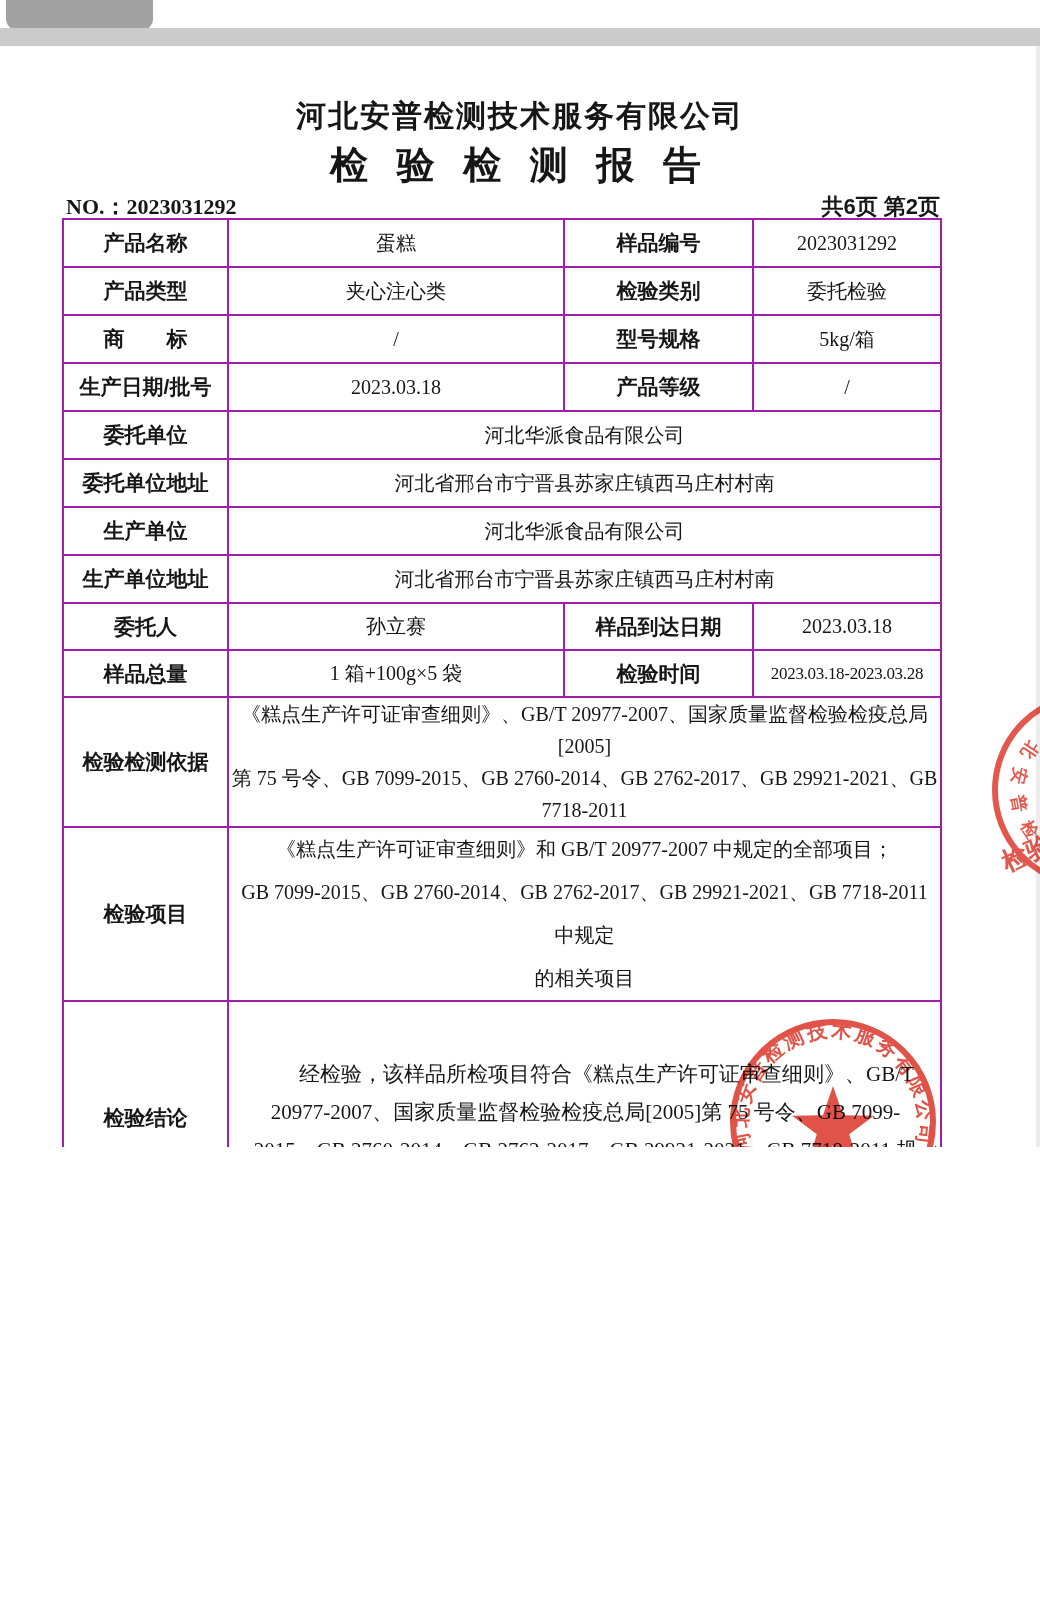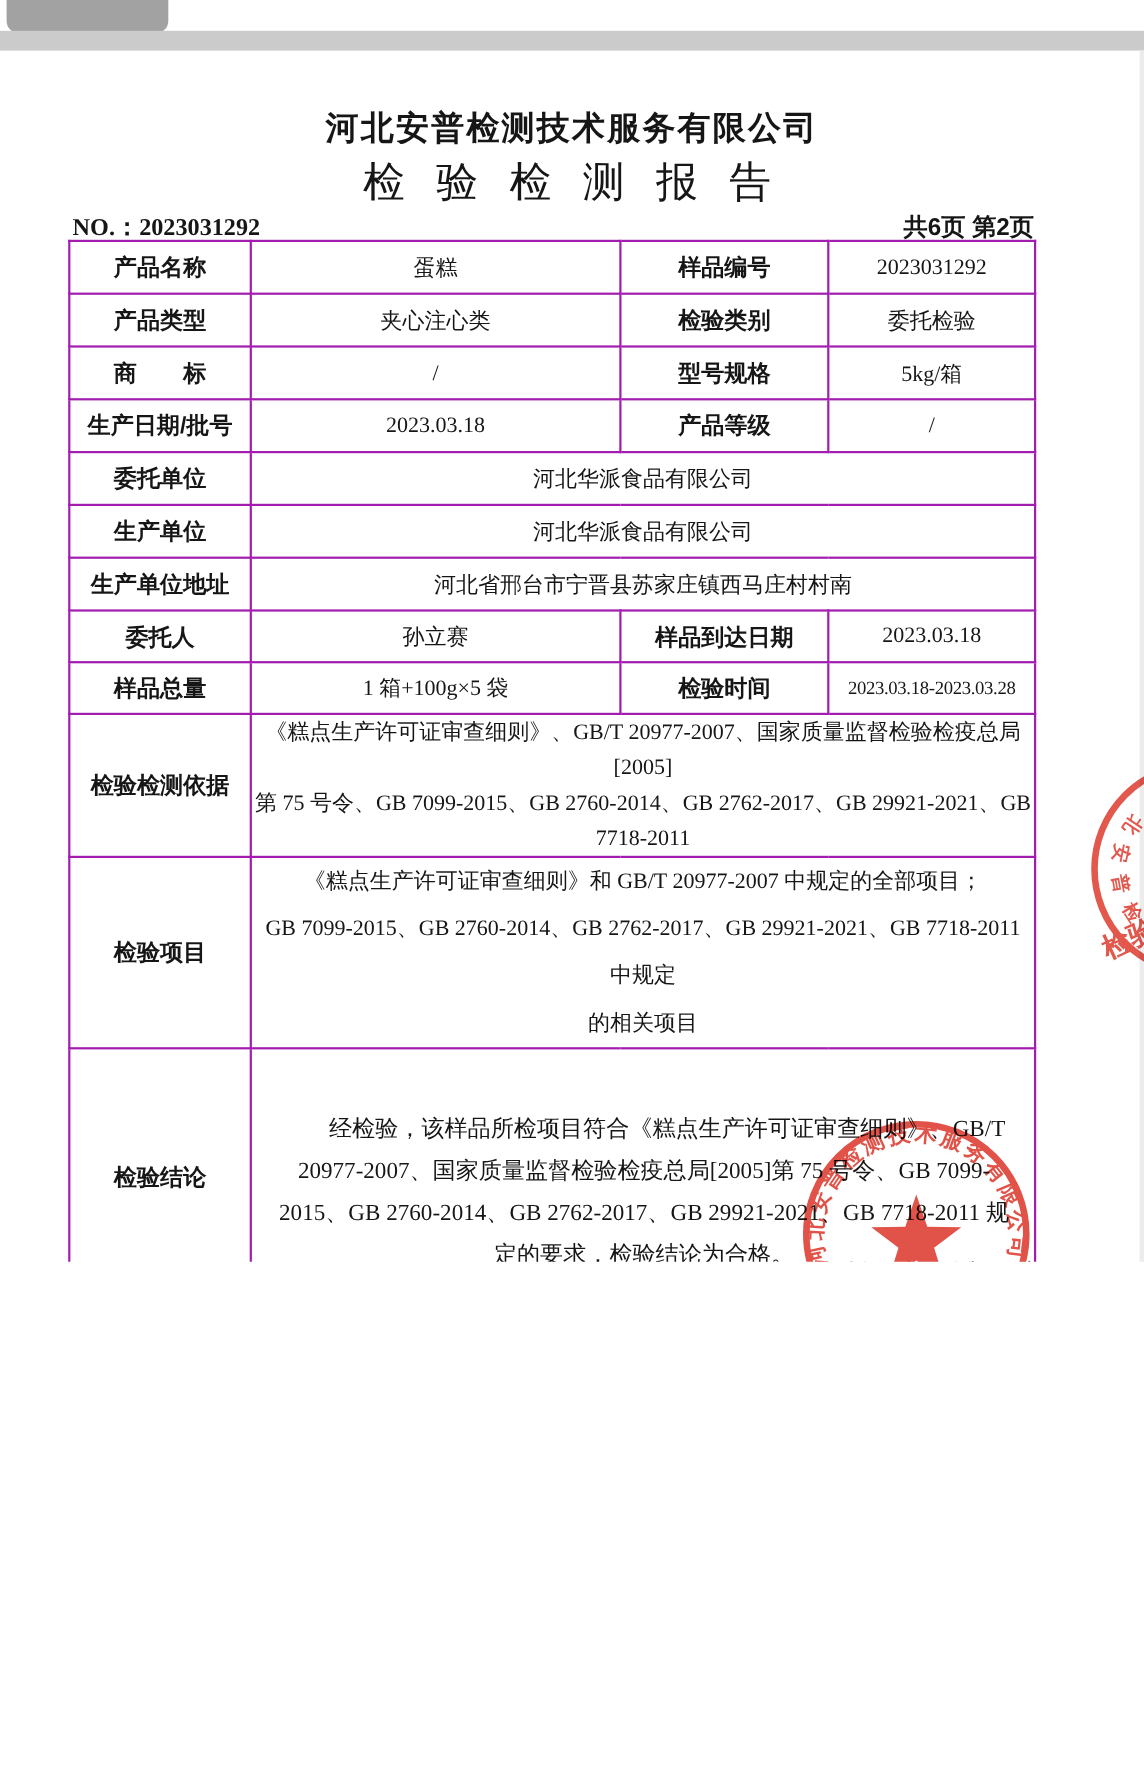"检 验 检 测 报" .report-title { font-weight: normal -> bold }
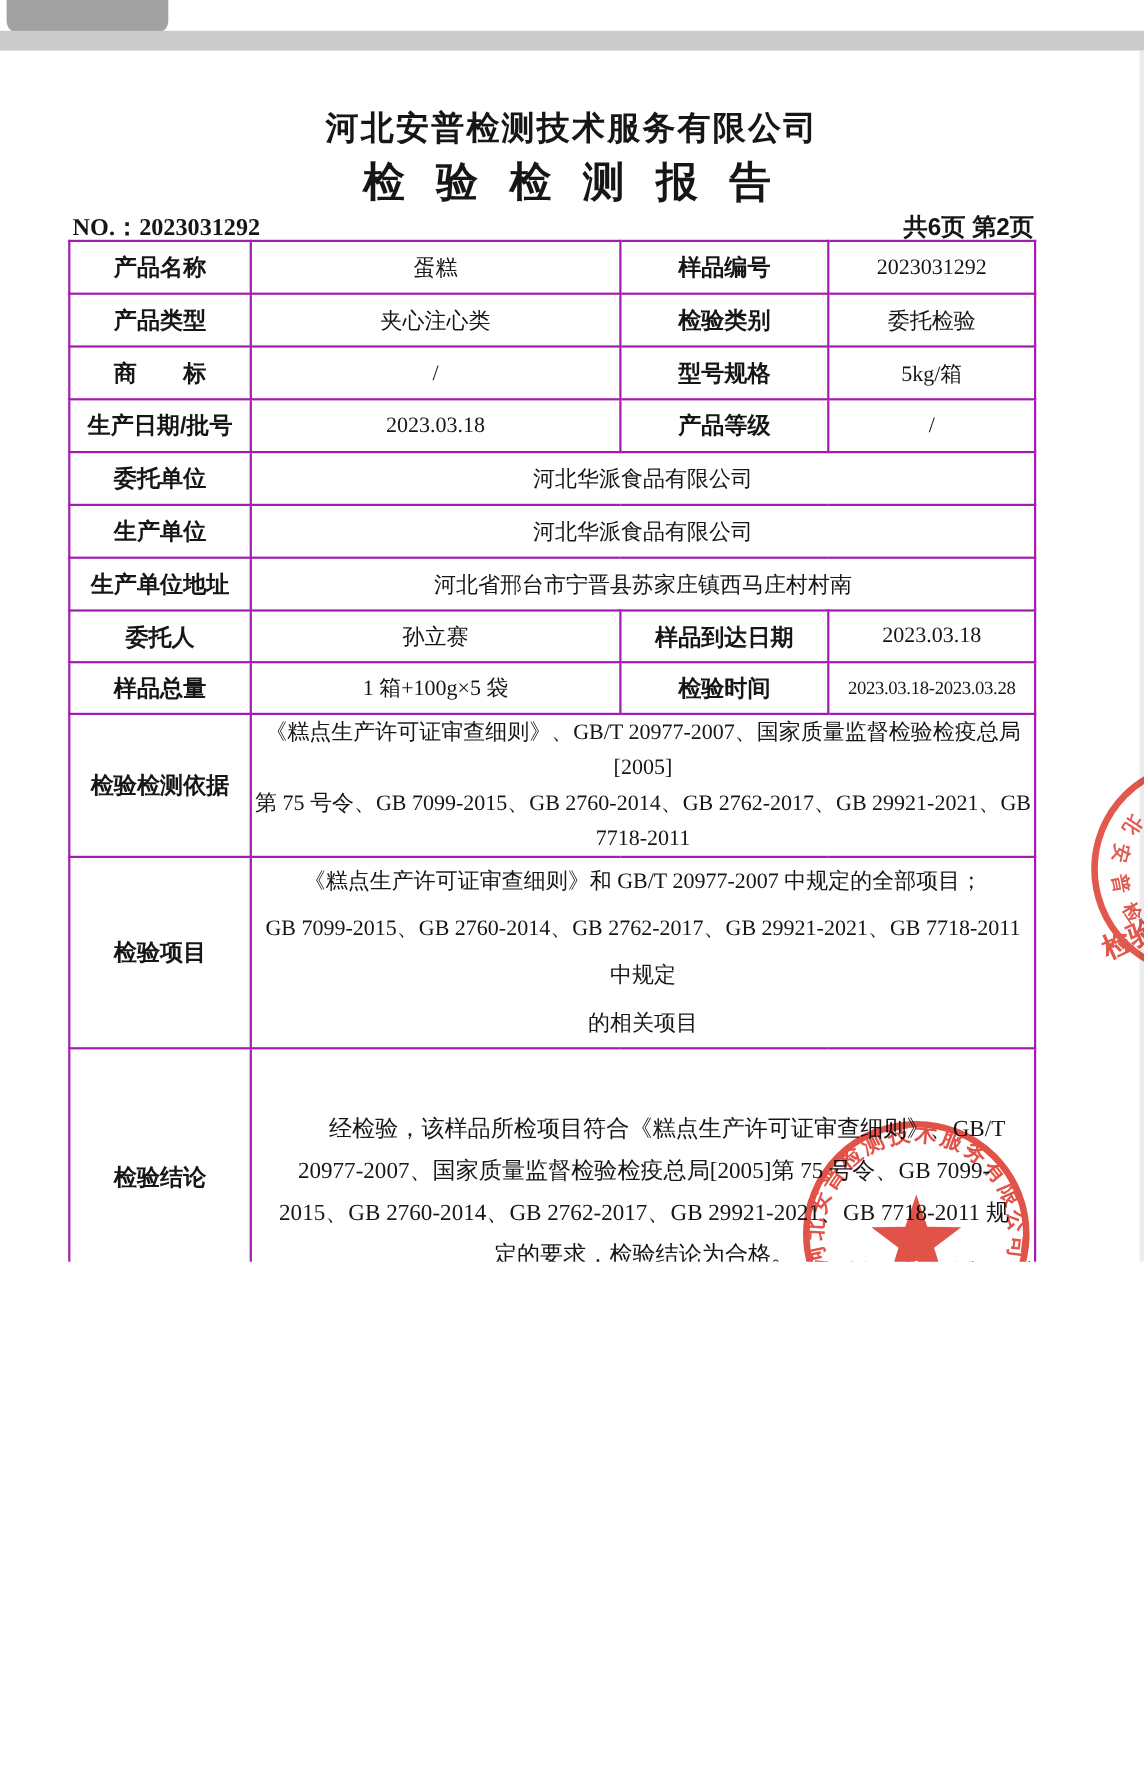"委托单位地址" tr.h46 { html: none -> <tr> <td>委托单位地址</td> <td>河北省邢台市宁晋县苏家庄镇西马庄村村南</td> </tr> }
